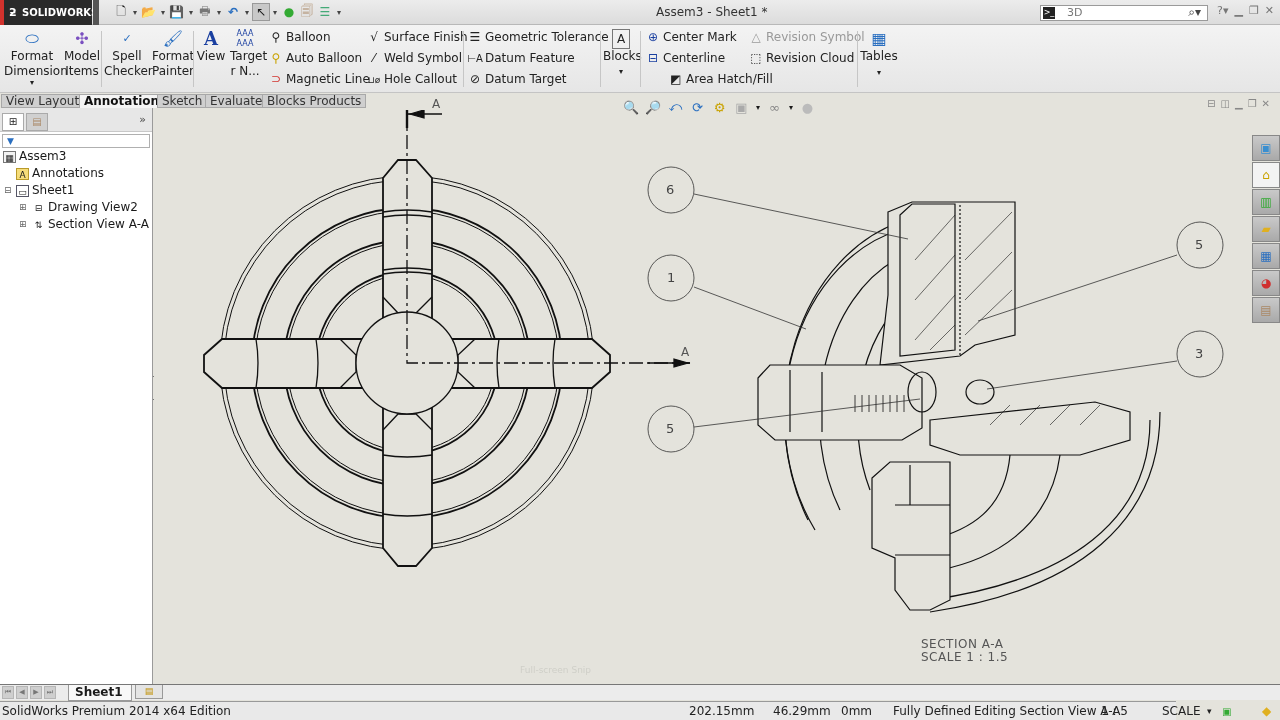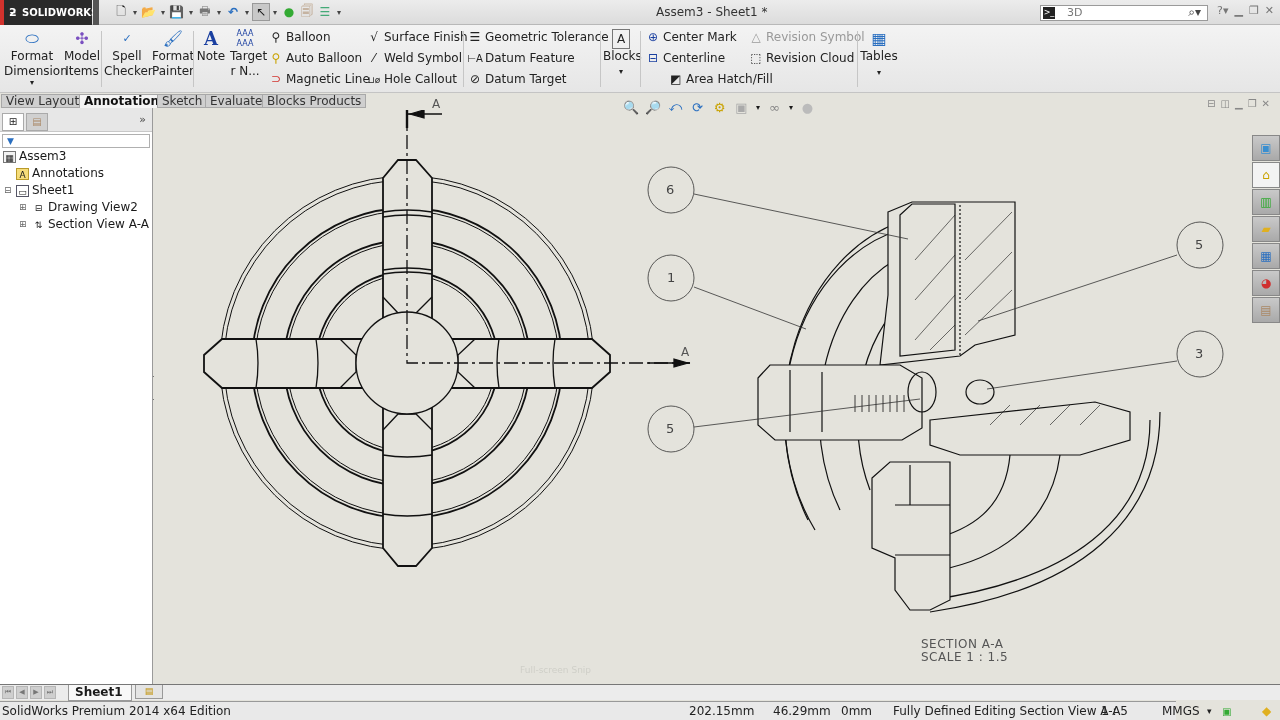"Note" span { text: Note -> View }
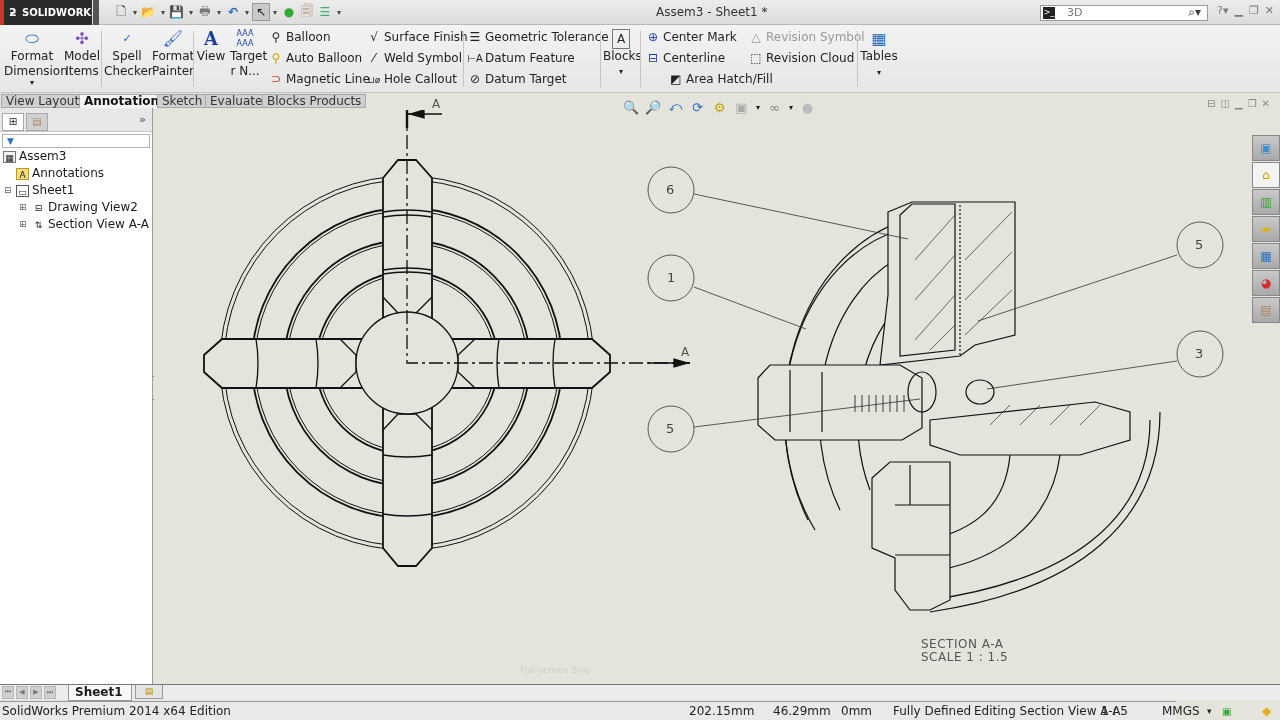"MMGS" span { text: MMGS -> SCALE }
